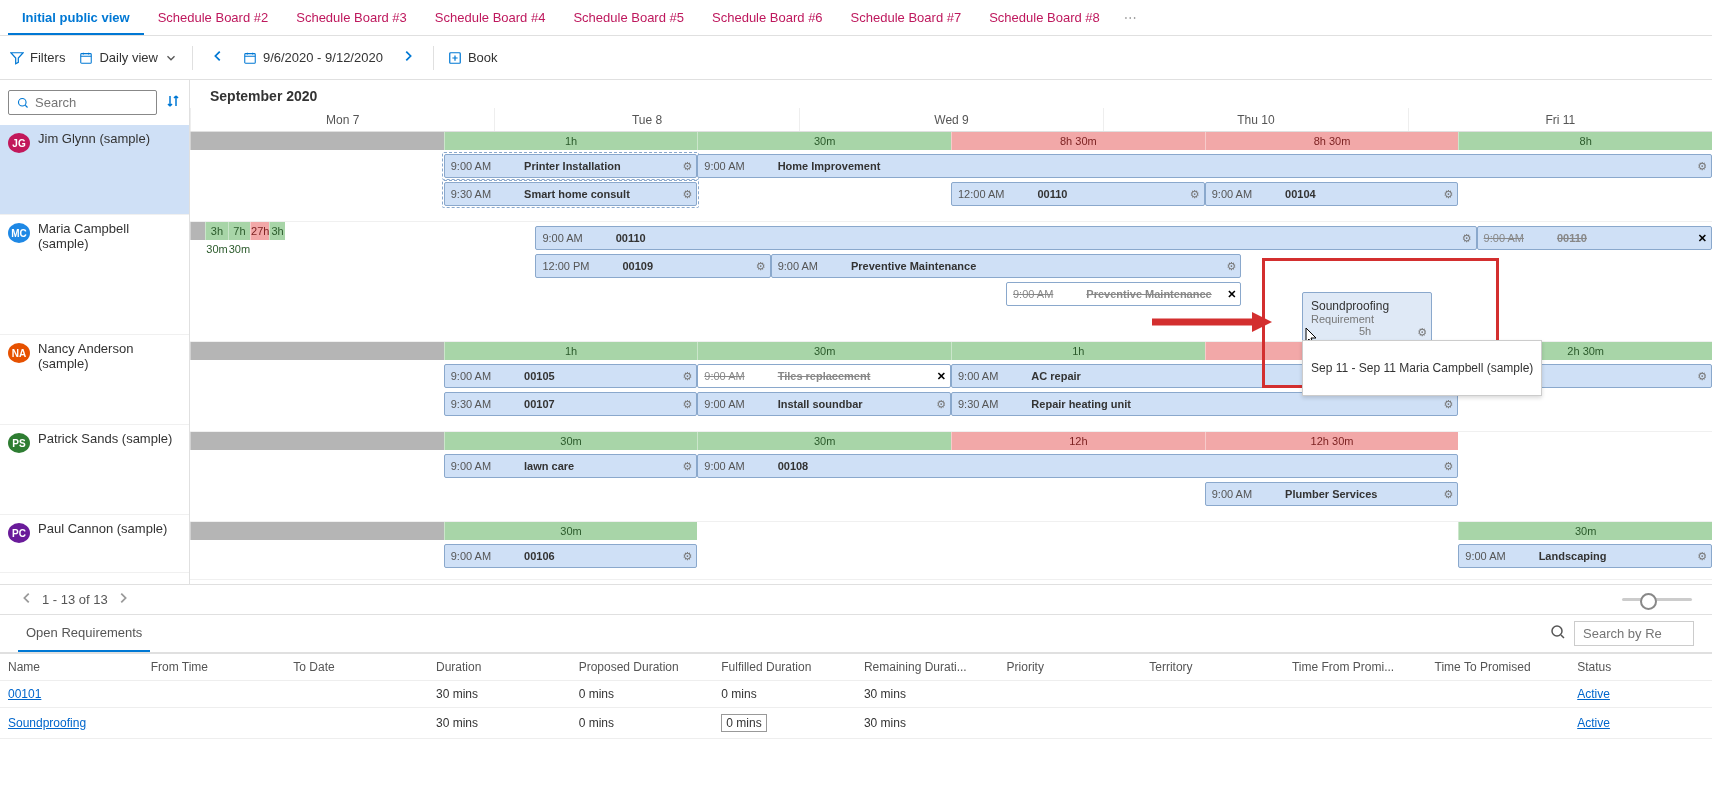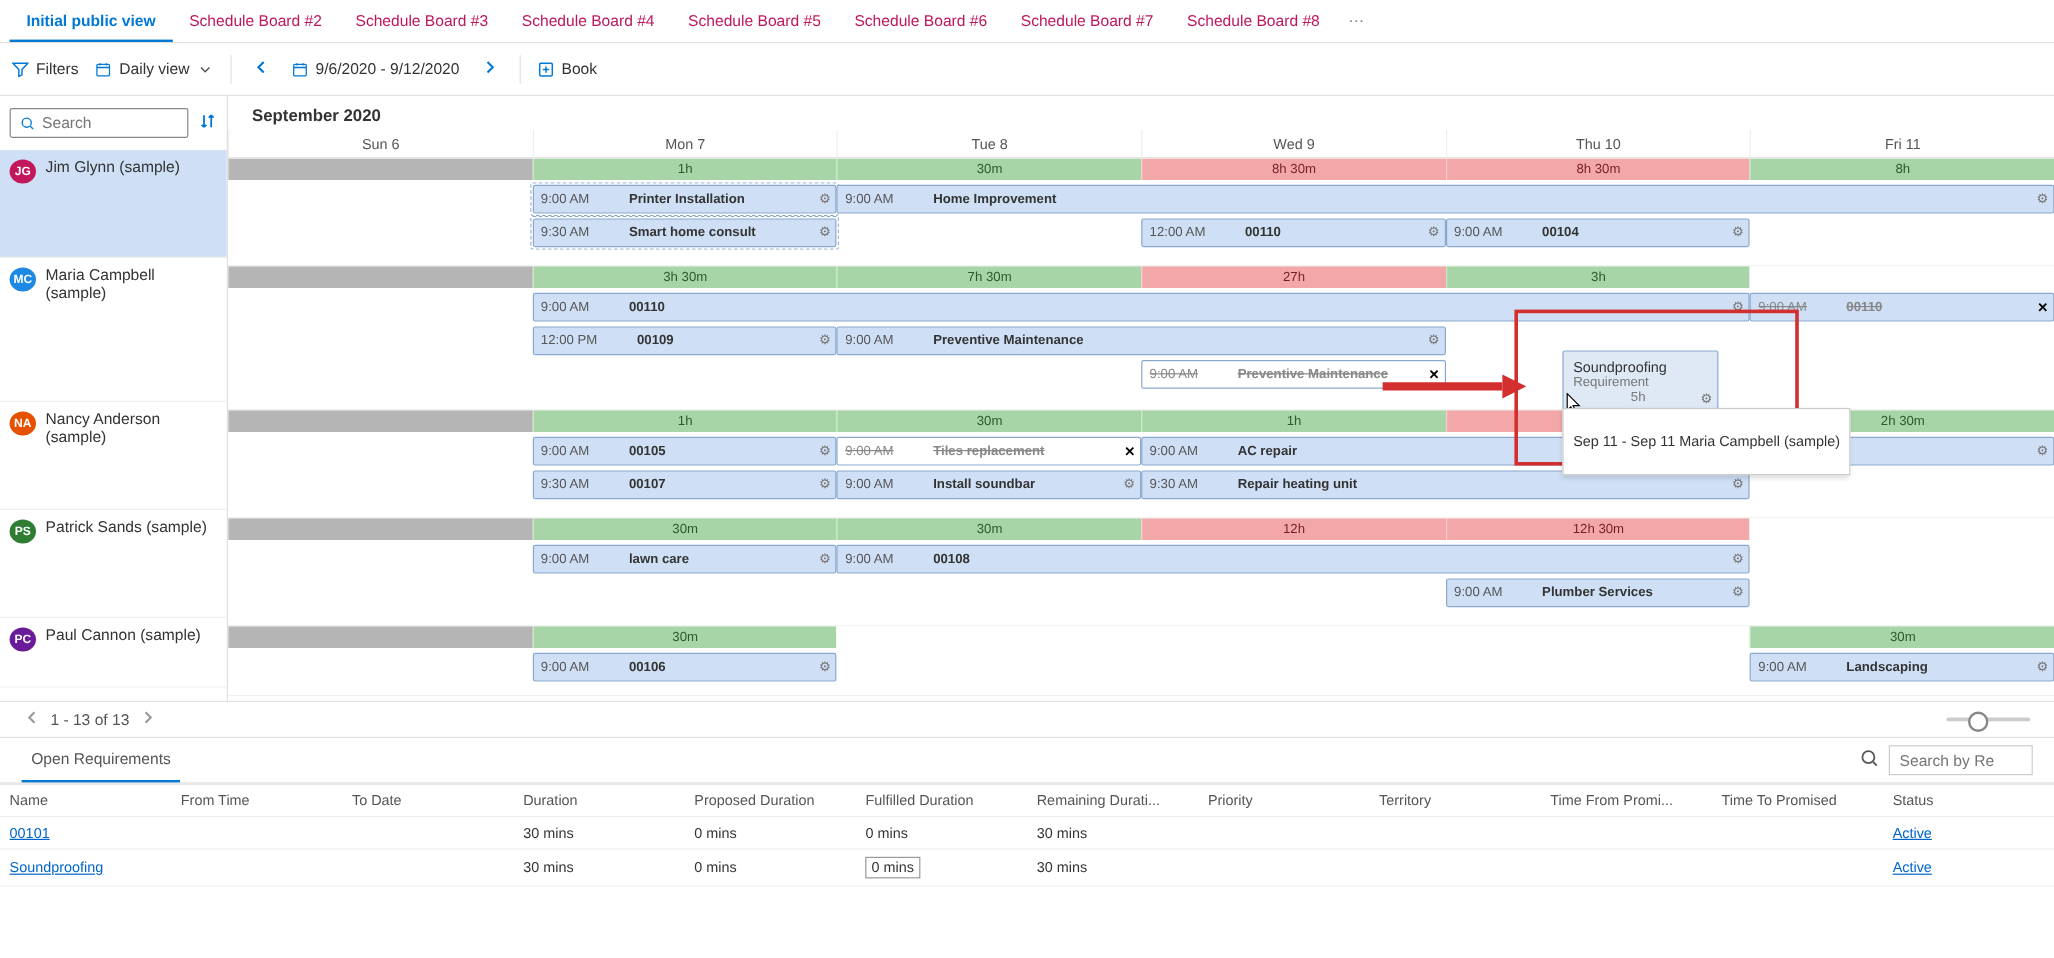"Sun 6" div.day-col { html: <div>Sun 6</div> -> none }
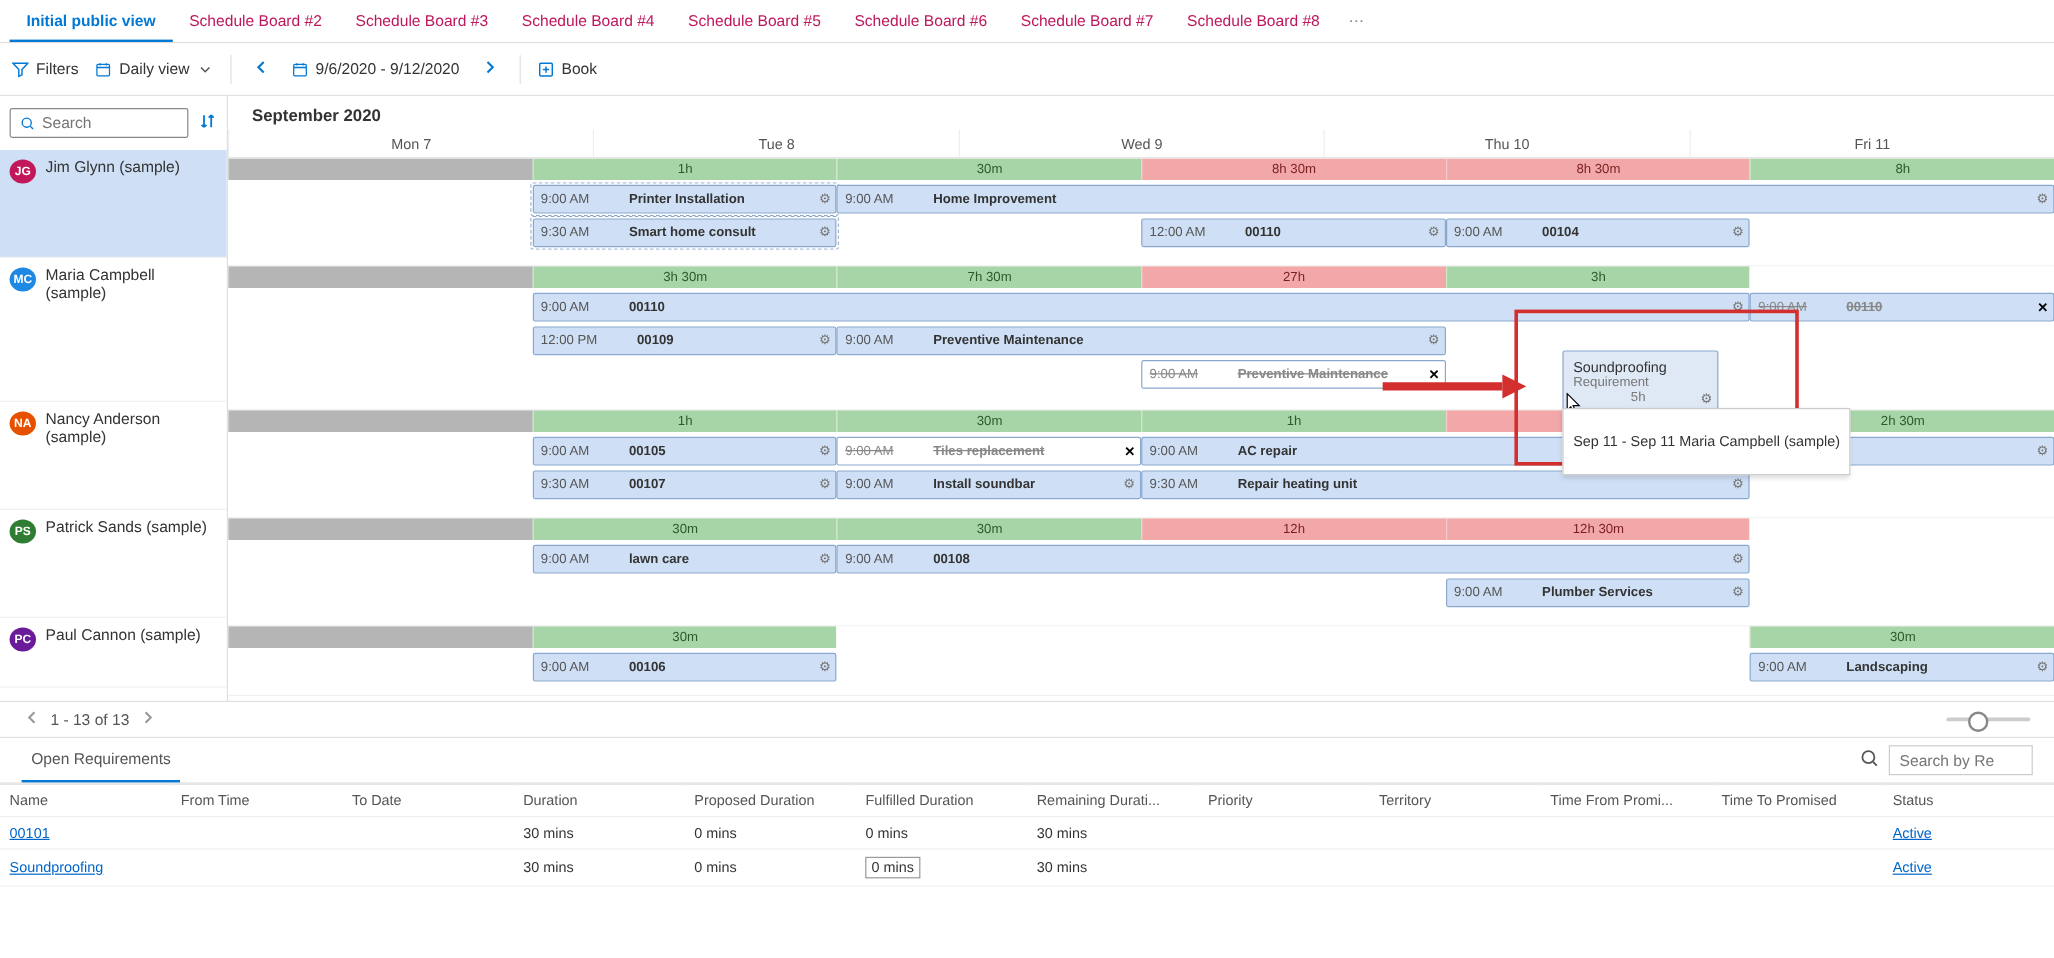"3h 30m" div.tl-row { flex-direction: column -> row }
